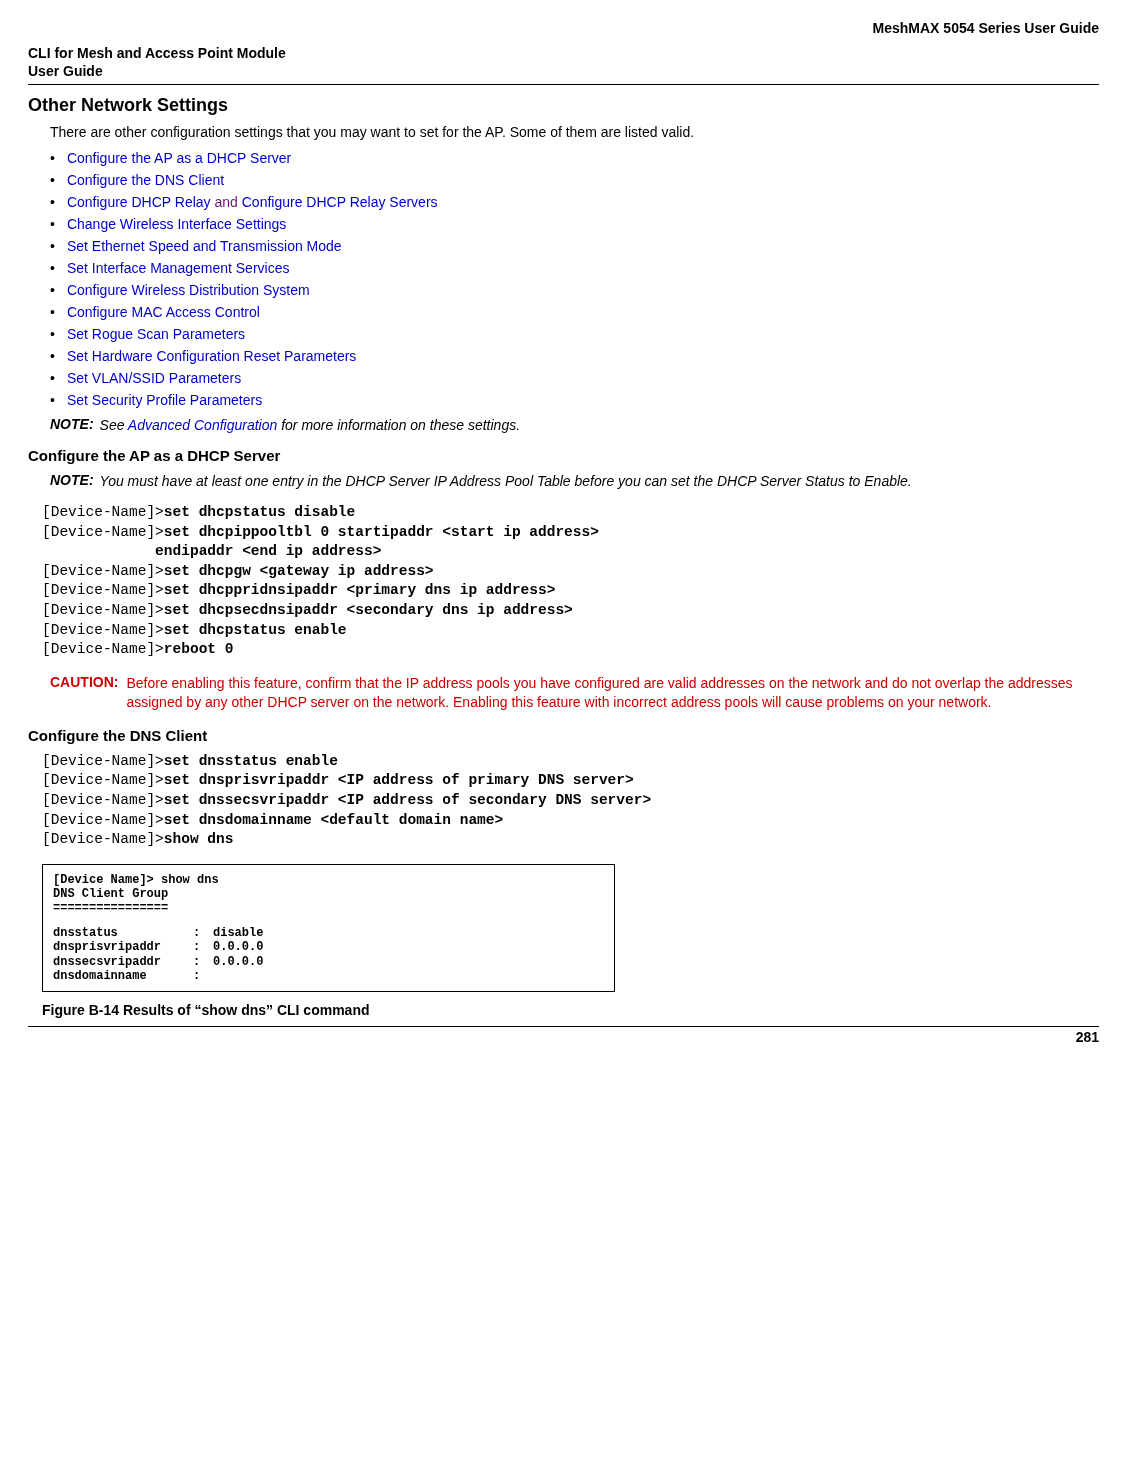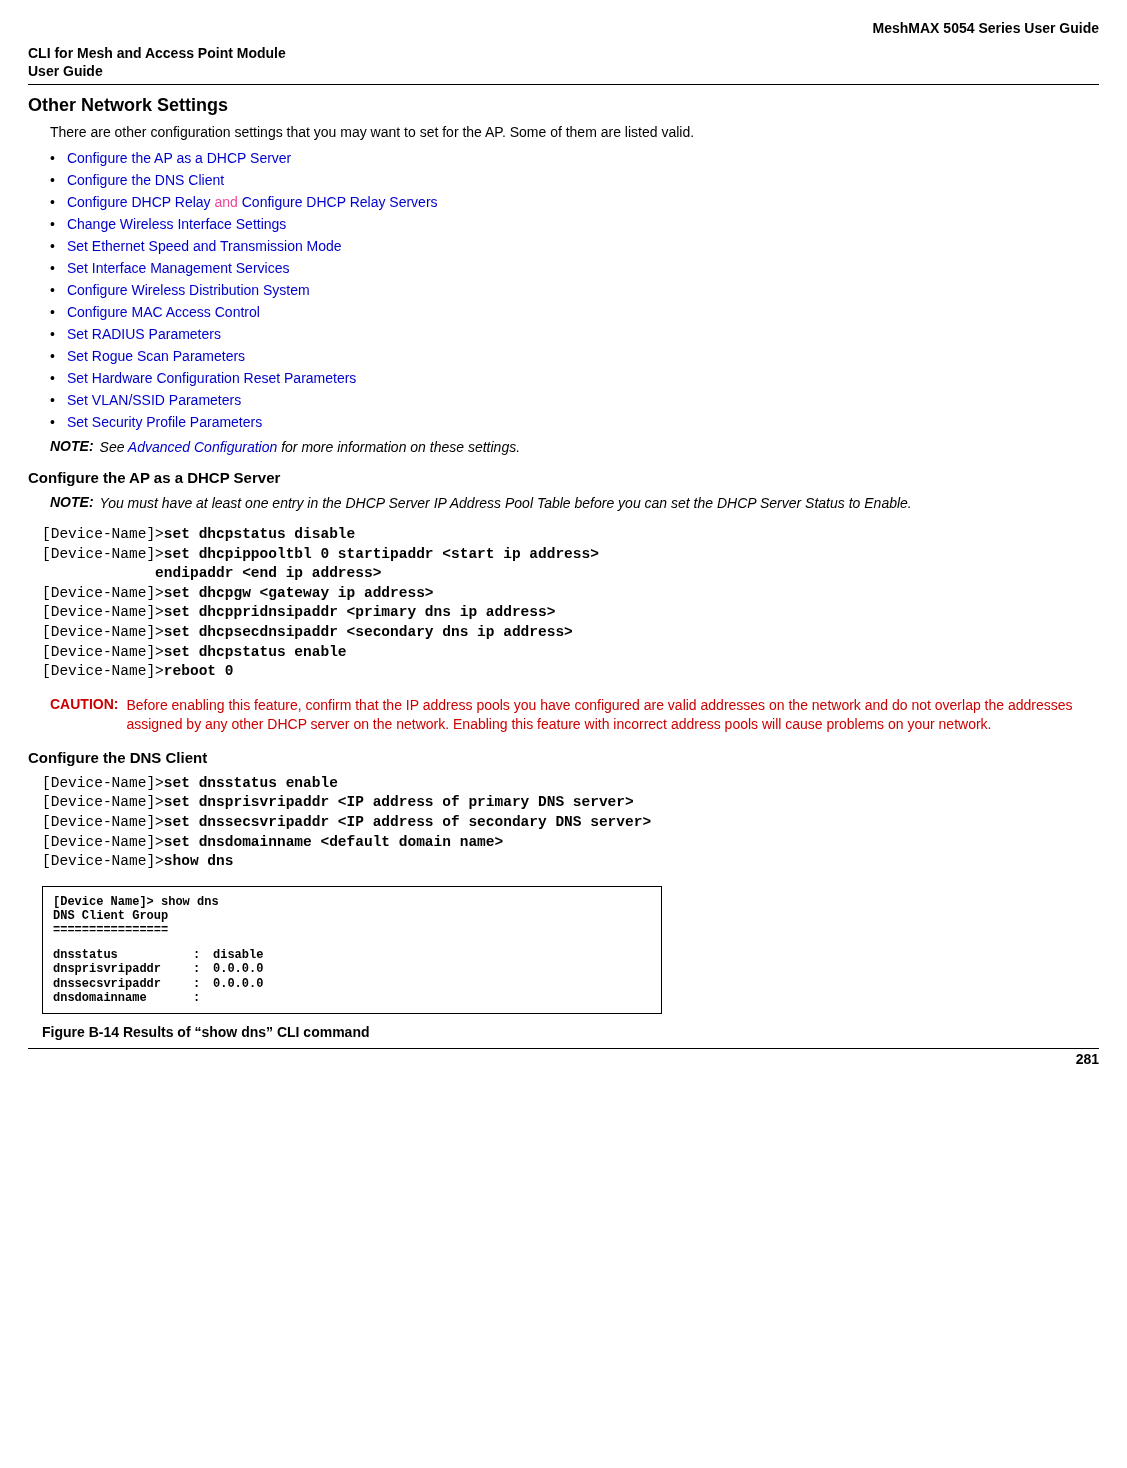"and" .black { color: #ec4899 -> #701a75 }
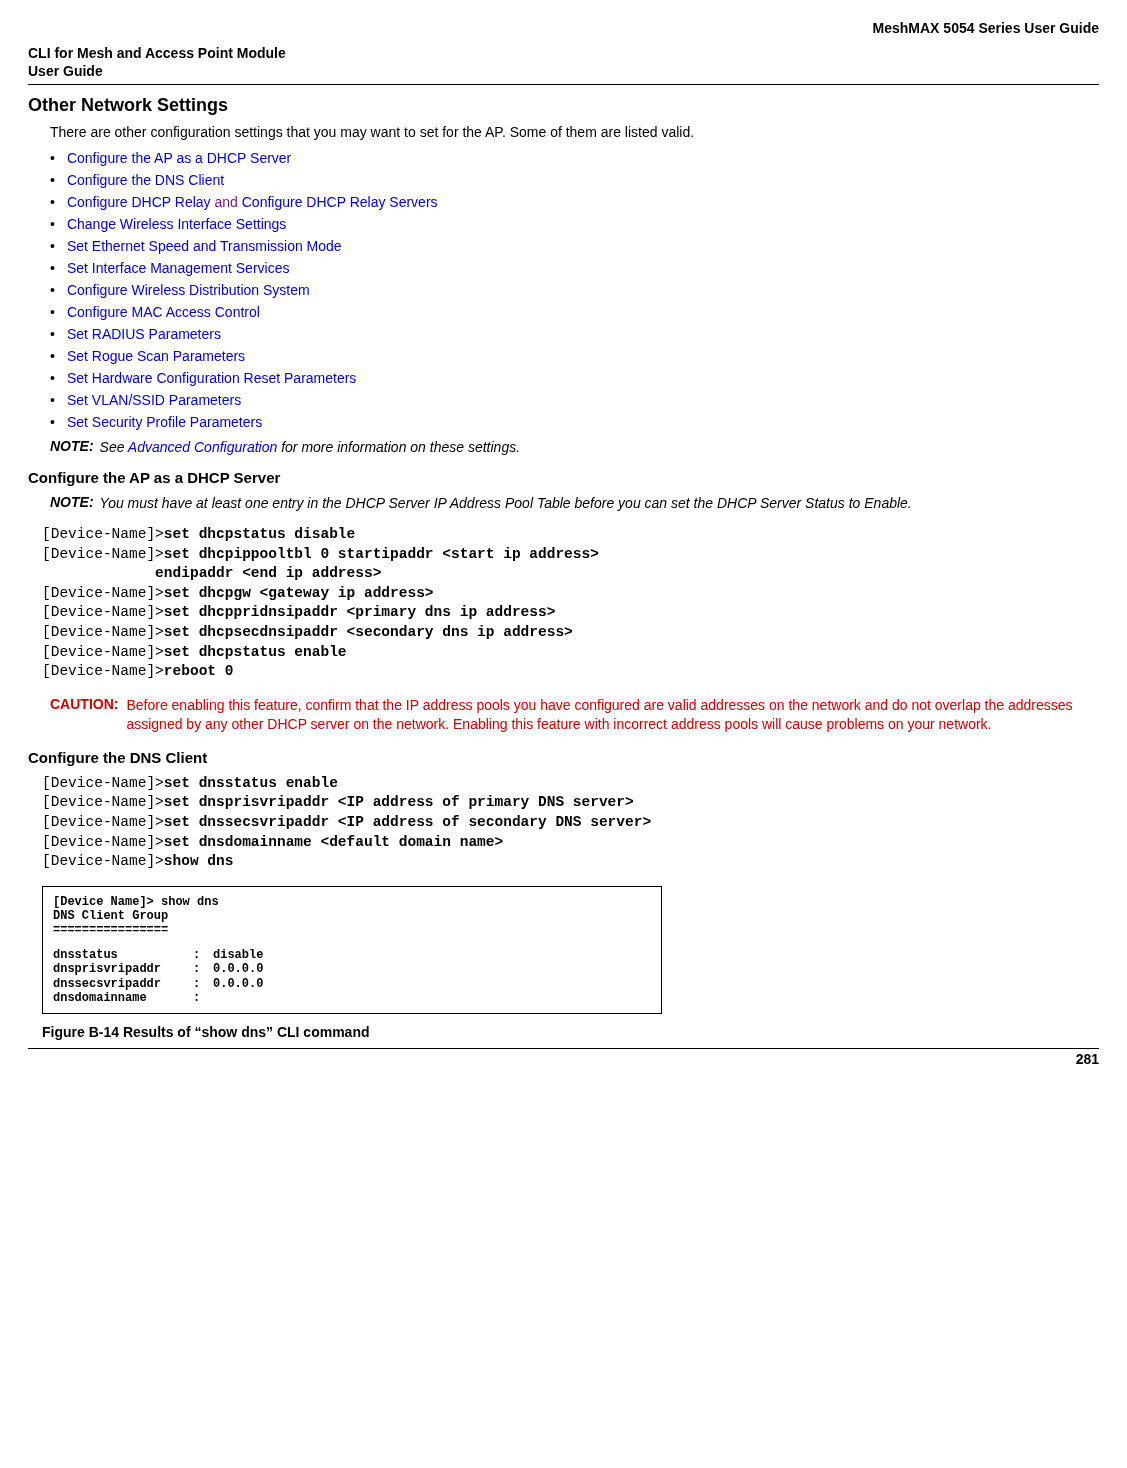"Set RADIUS Parameters" li { html: <li><span>Set RADIUS Parameters</span></li> -> none }
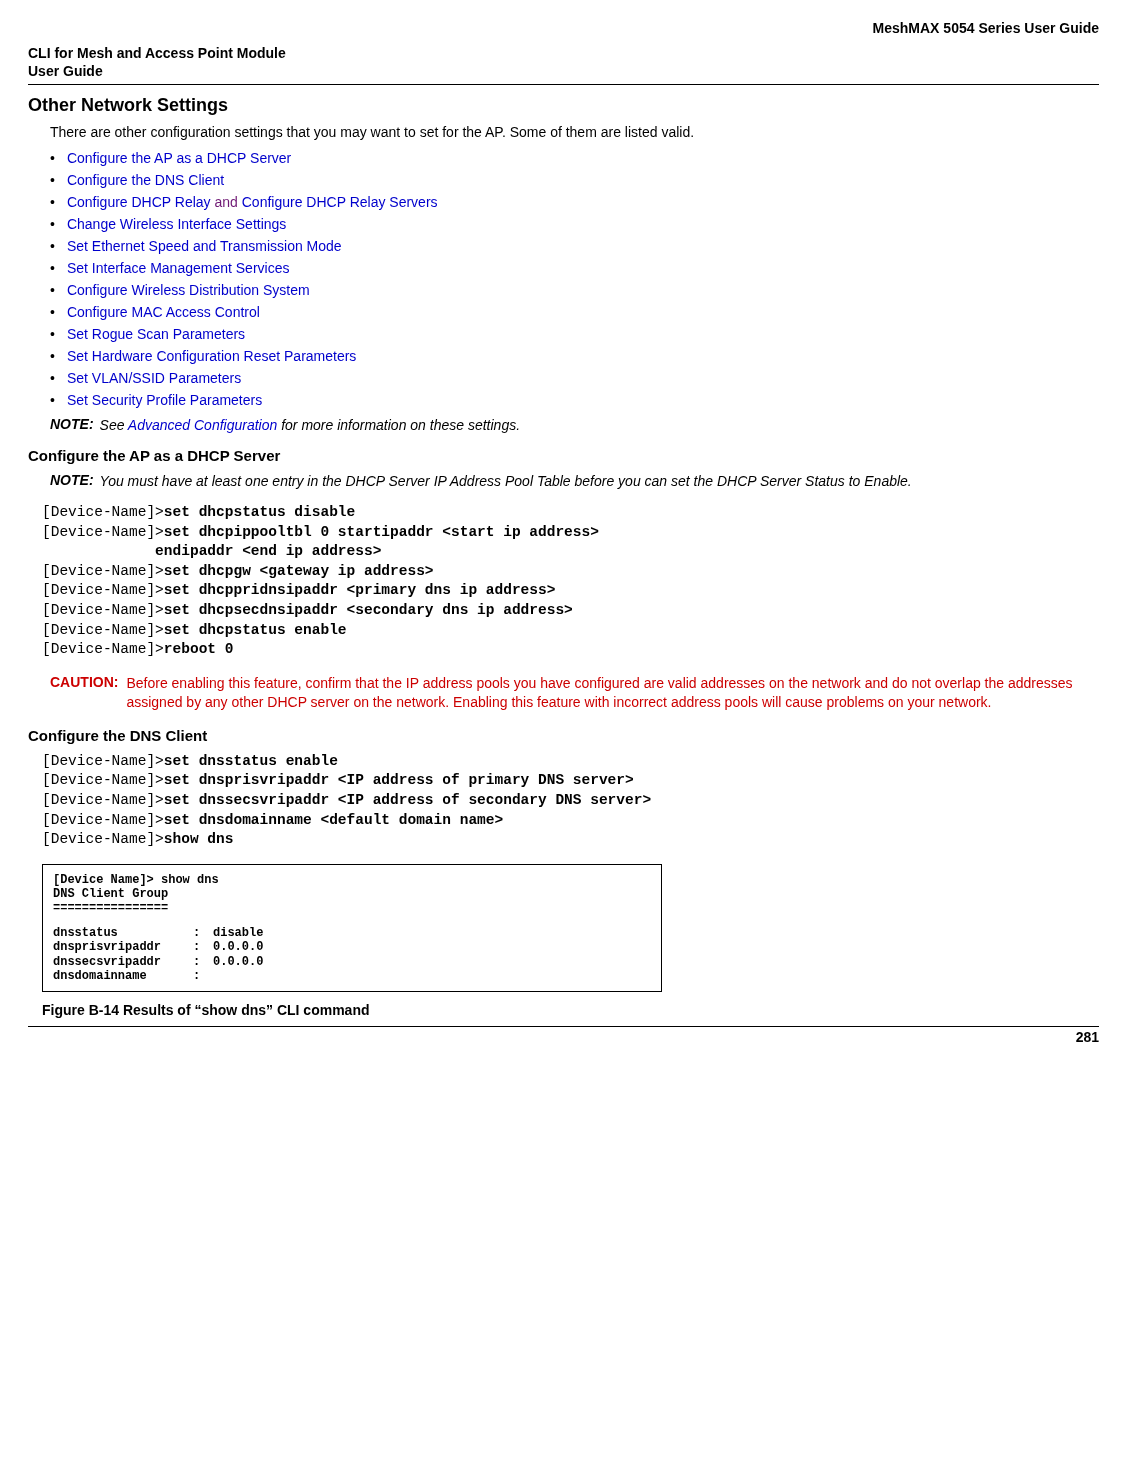"[Device Name]> show dns" .screenshot-box { width: 620px -> 573px }
